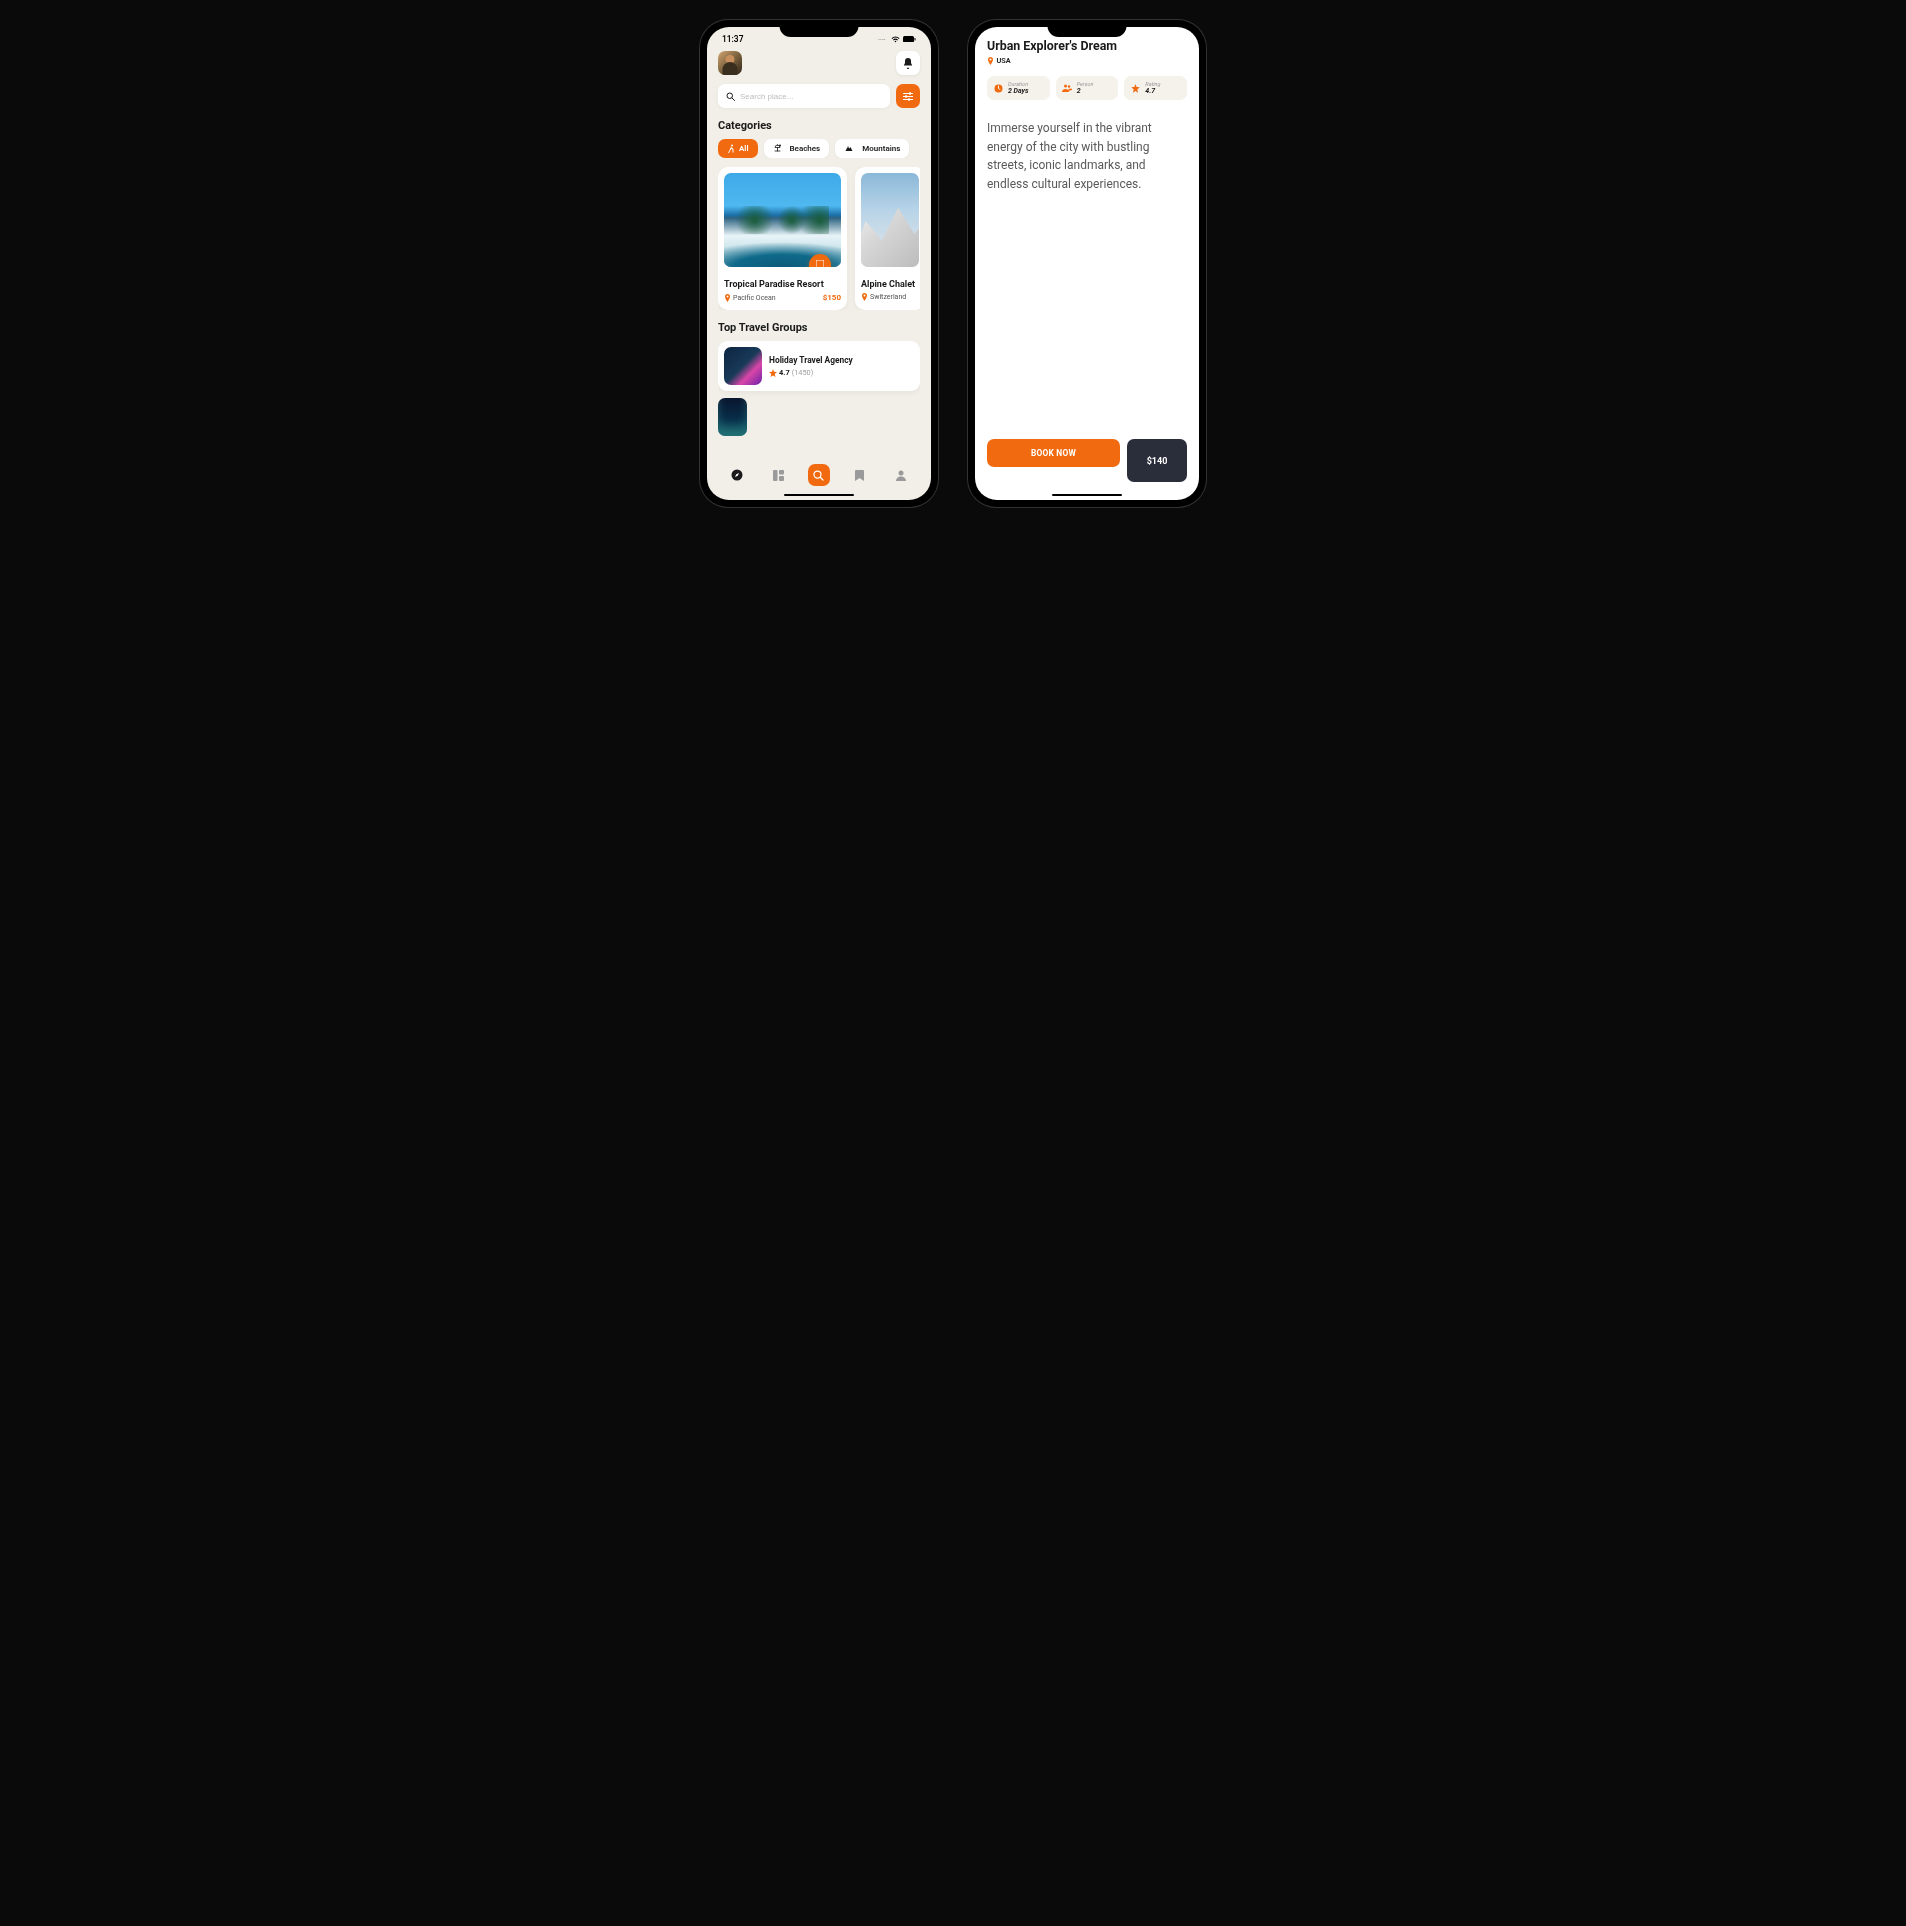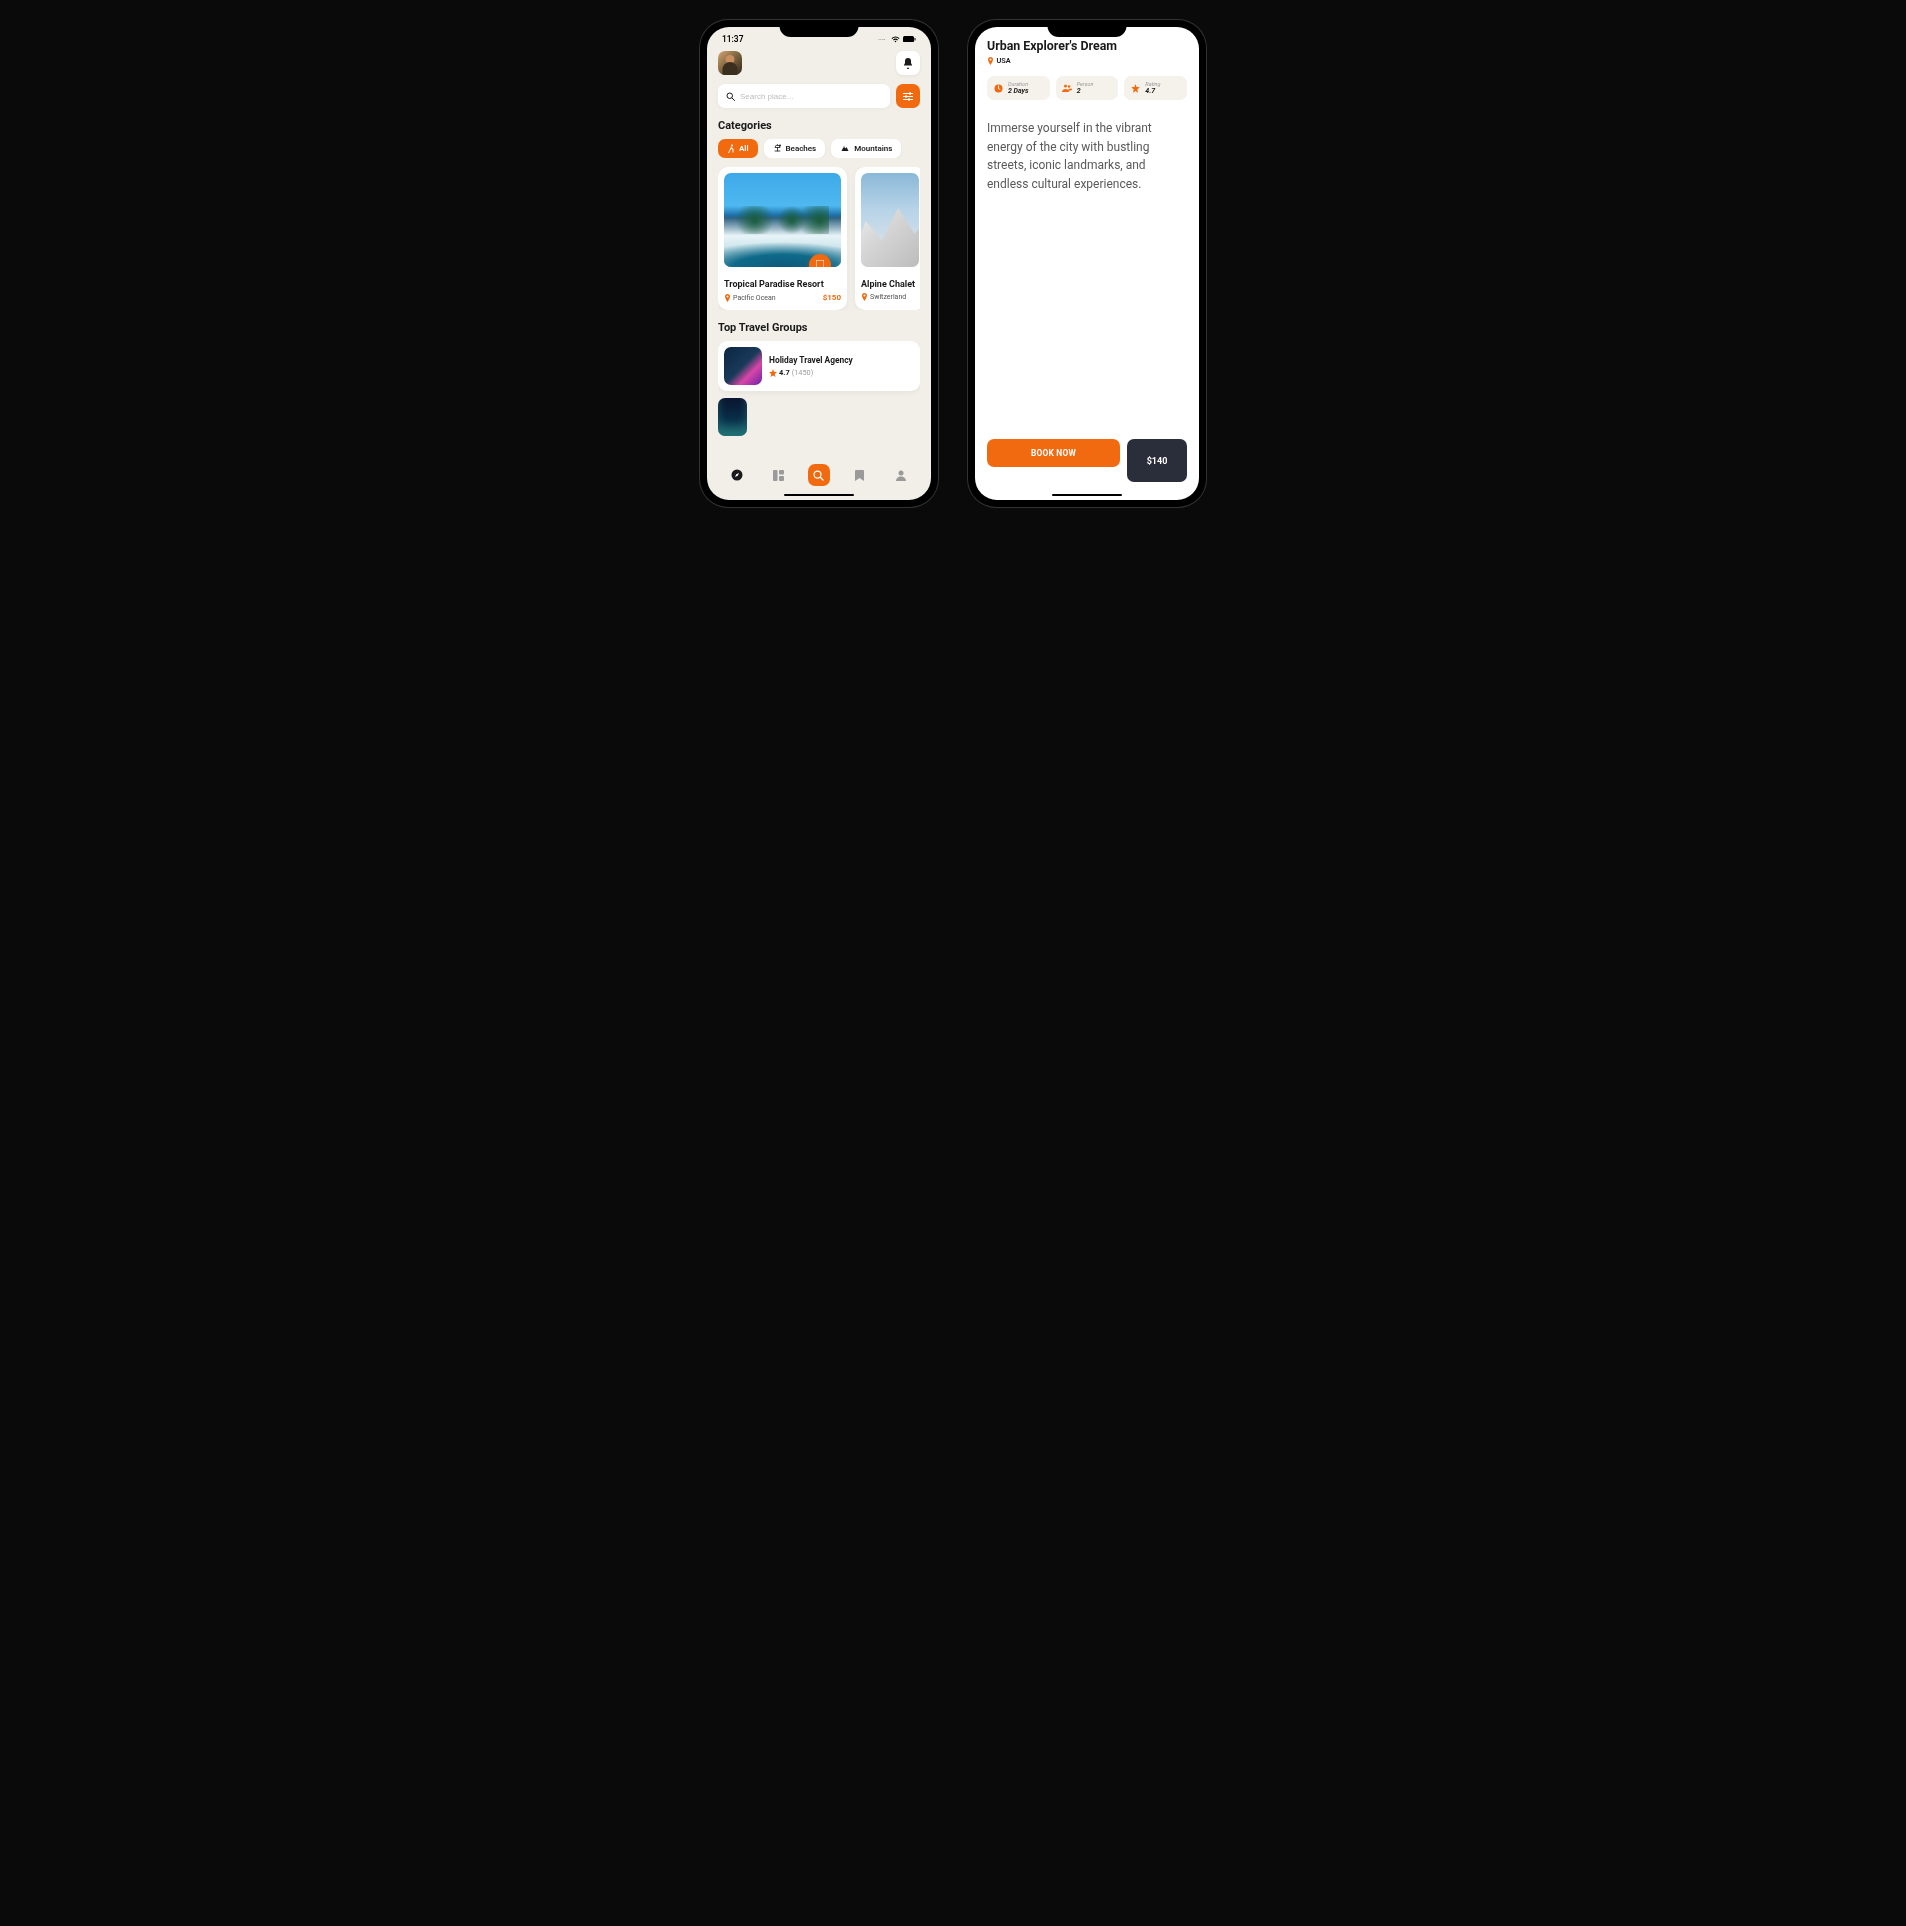"Beaches" .chip.inactive { gap: none -> 8px }
